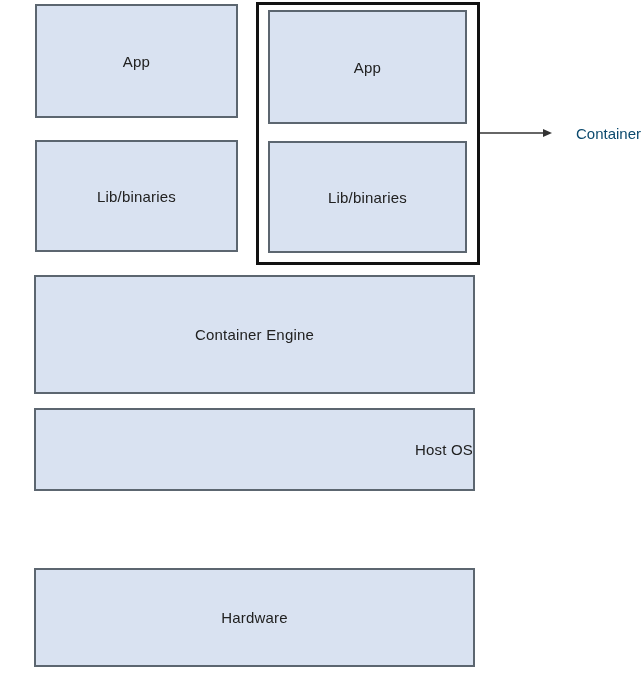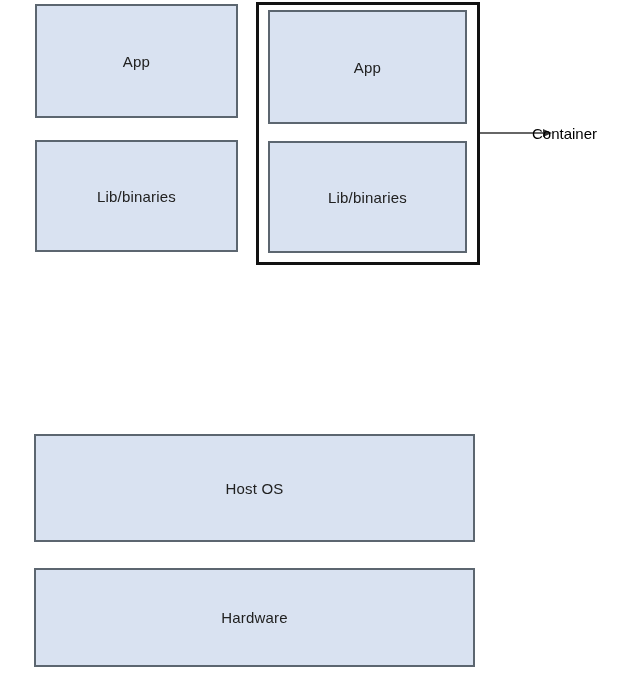"Container" .container-label { color: #000000 -> #0c4a6e; left: 504px -> 548px }
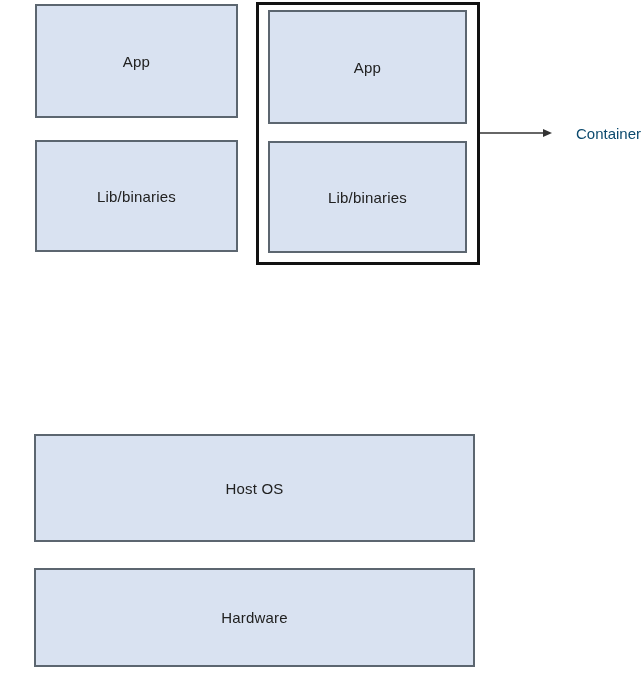"Container Engine" div.node { html: none -> <div> <span>Container Engine</span> </div> }
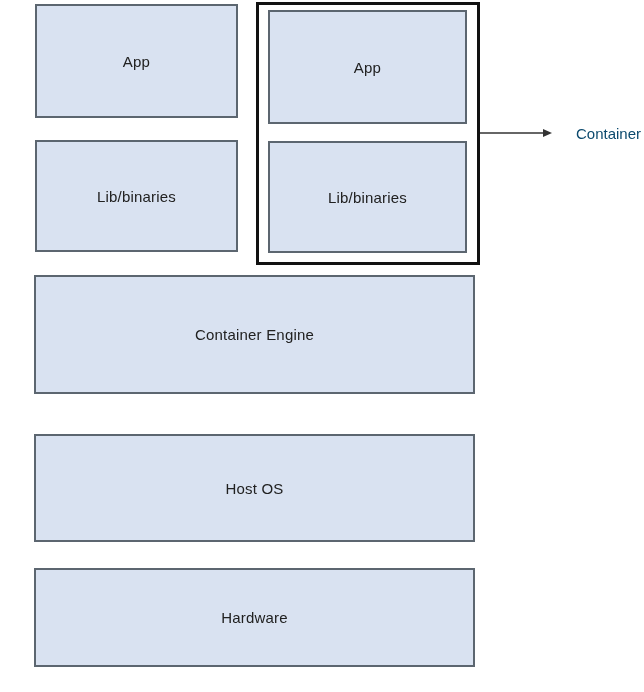"Host OS" .box-hostos { height: 108px -> 83px; justify-content: none -> flex-end; top: 434px -> 408px }
